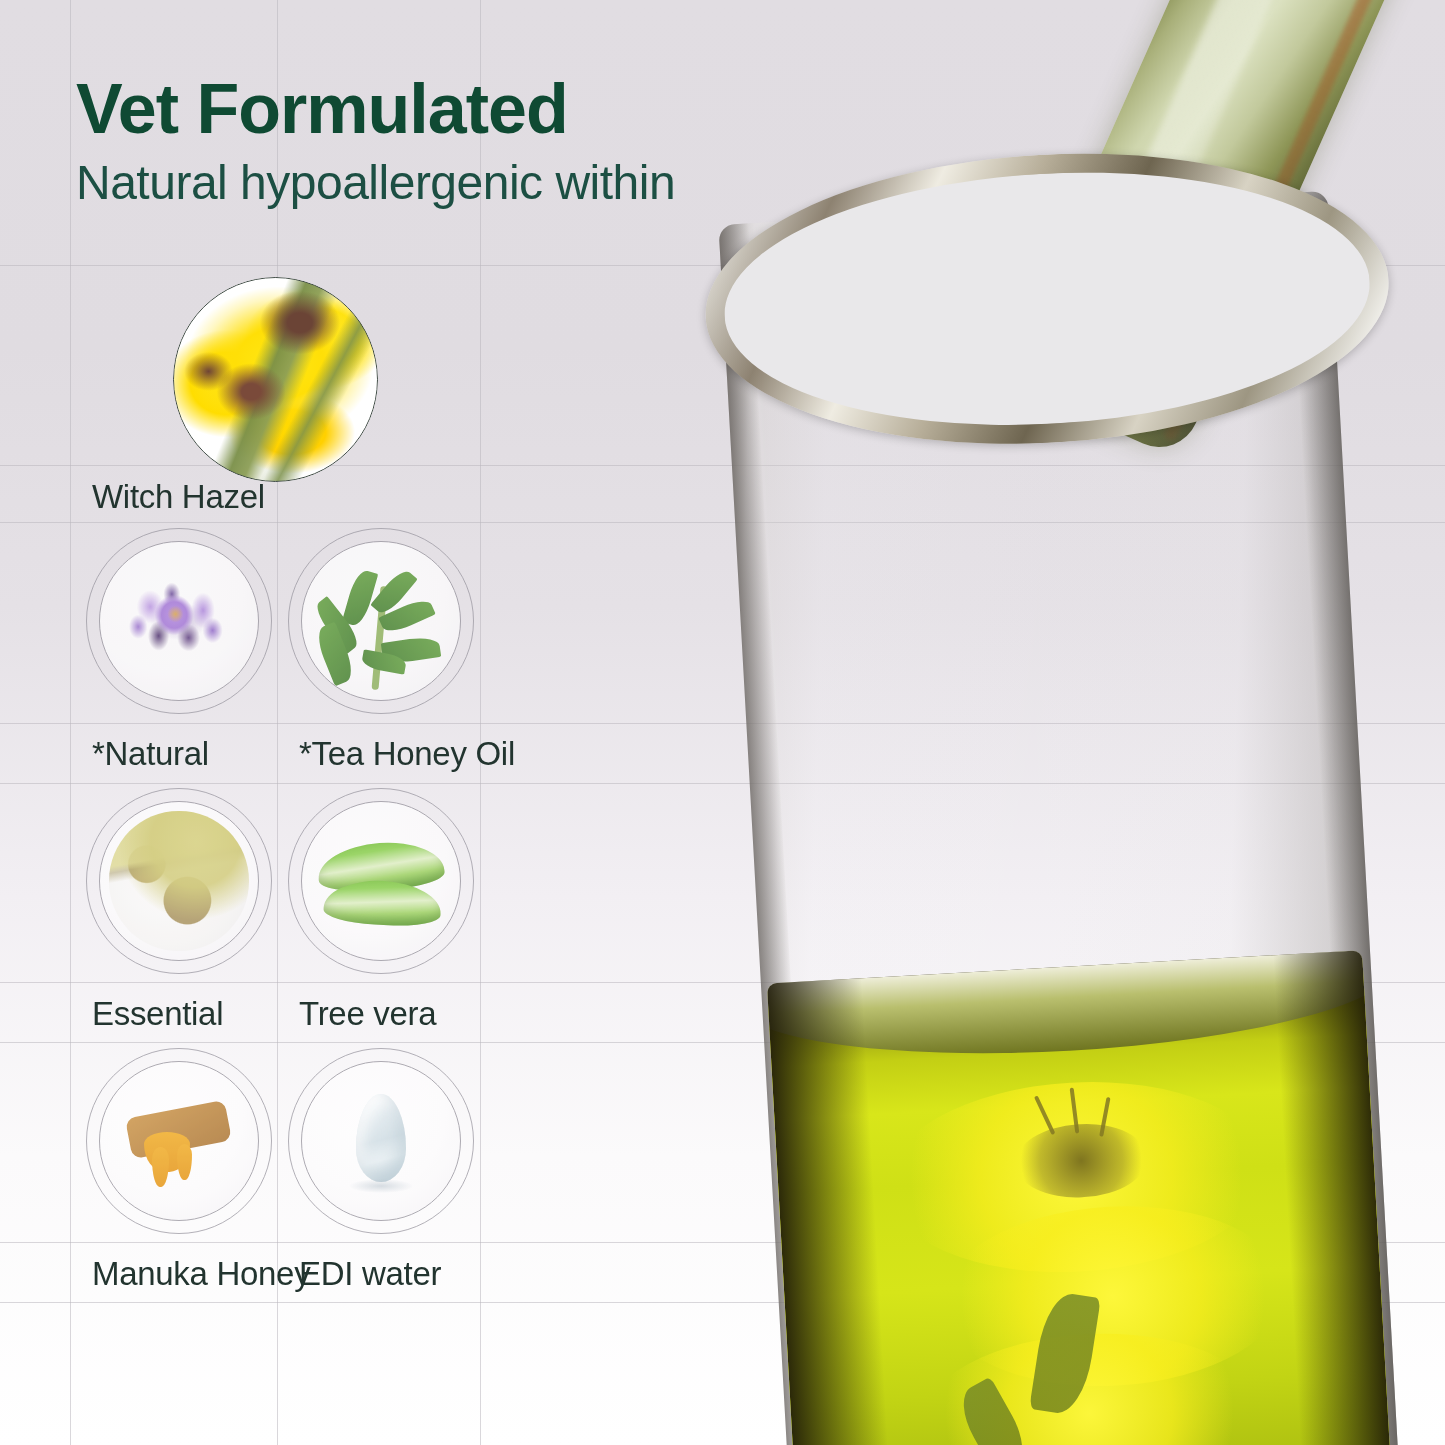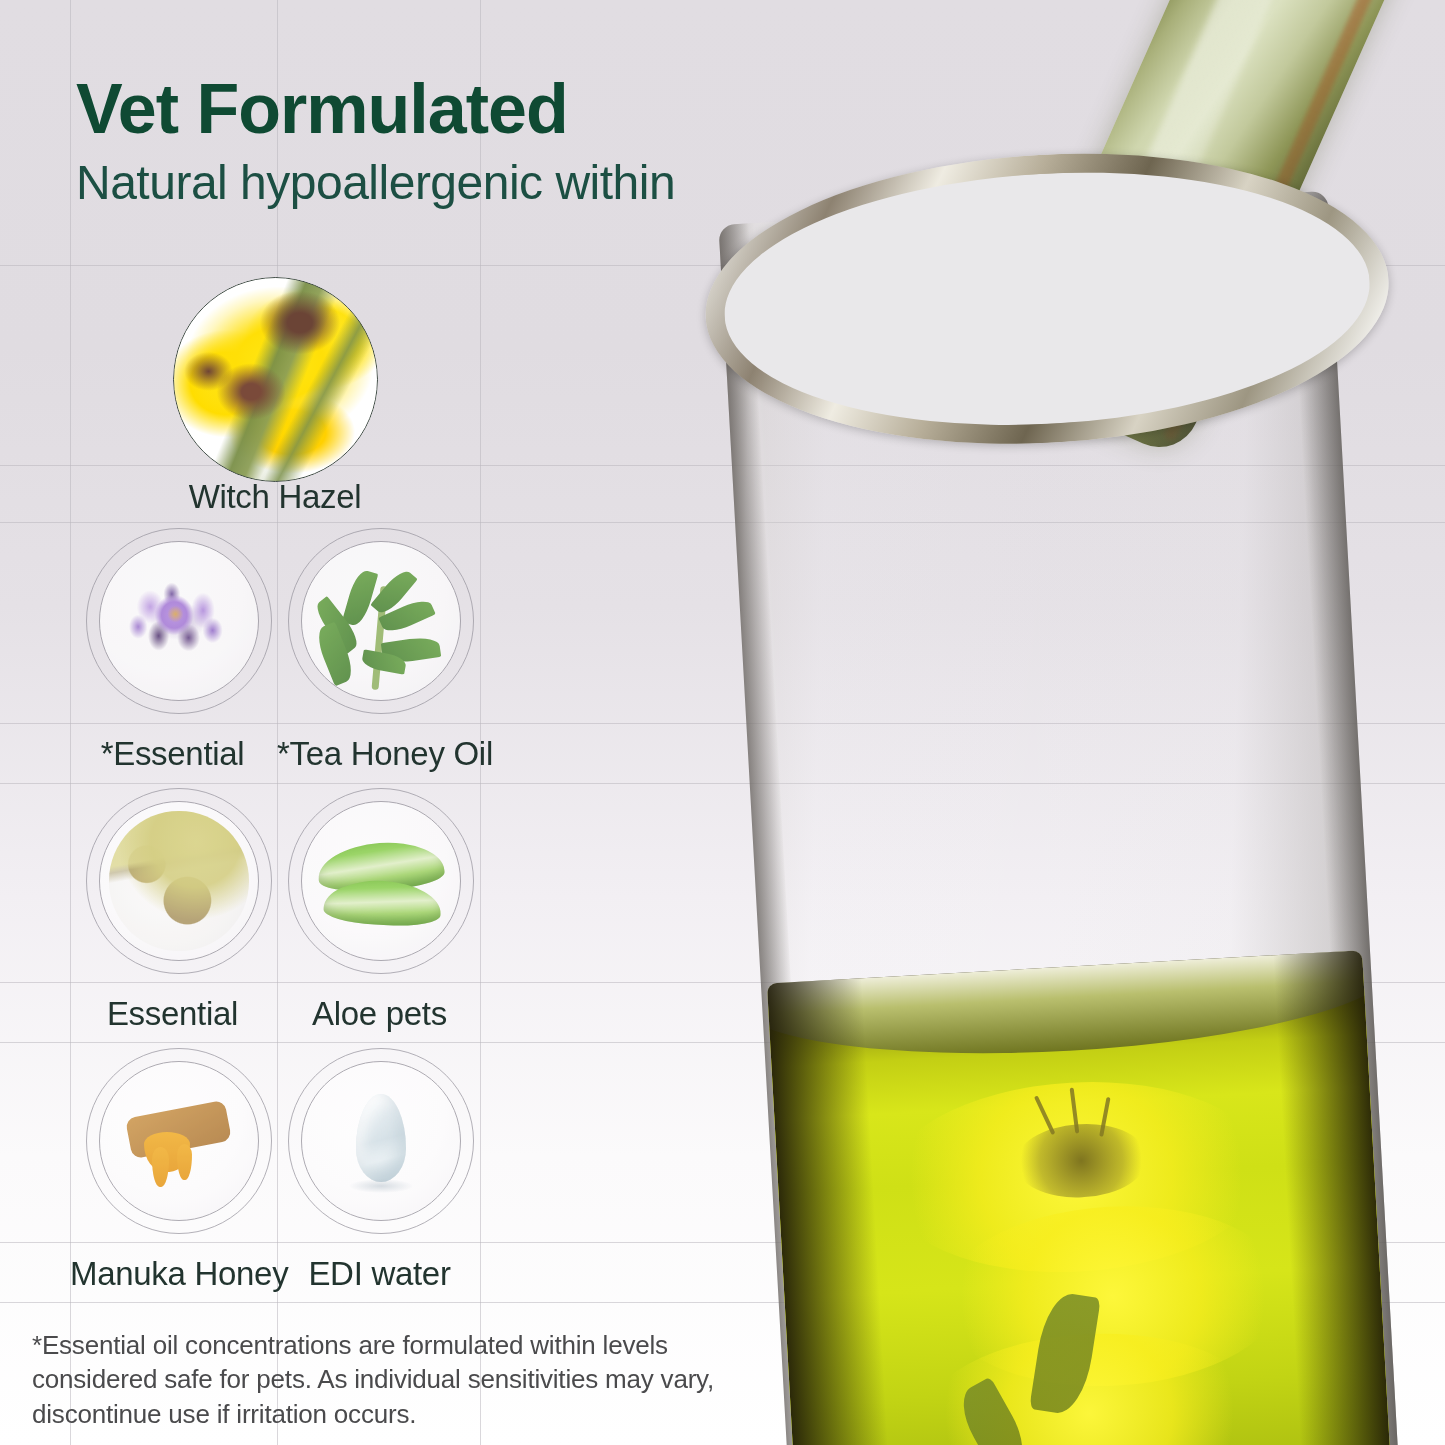"Witch Hazel" .label { padding-left: none -> 22px; text-align: center -> left }
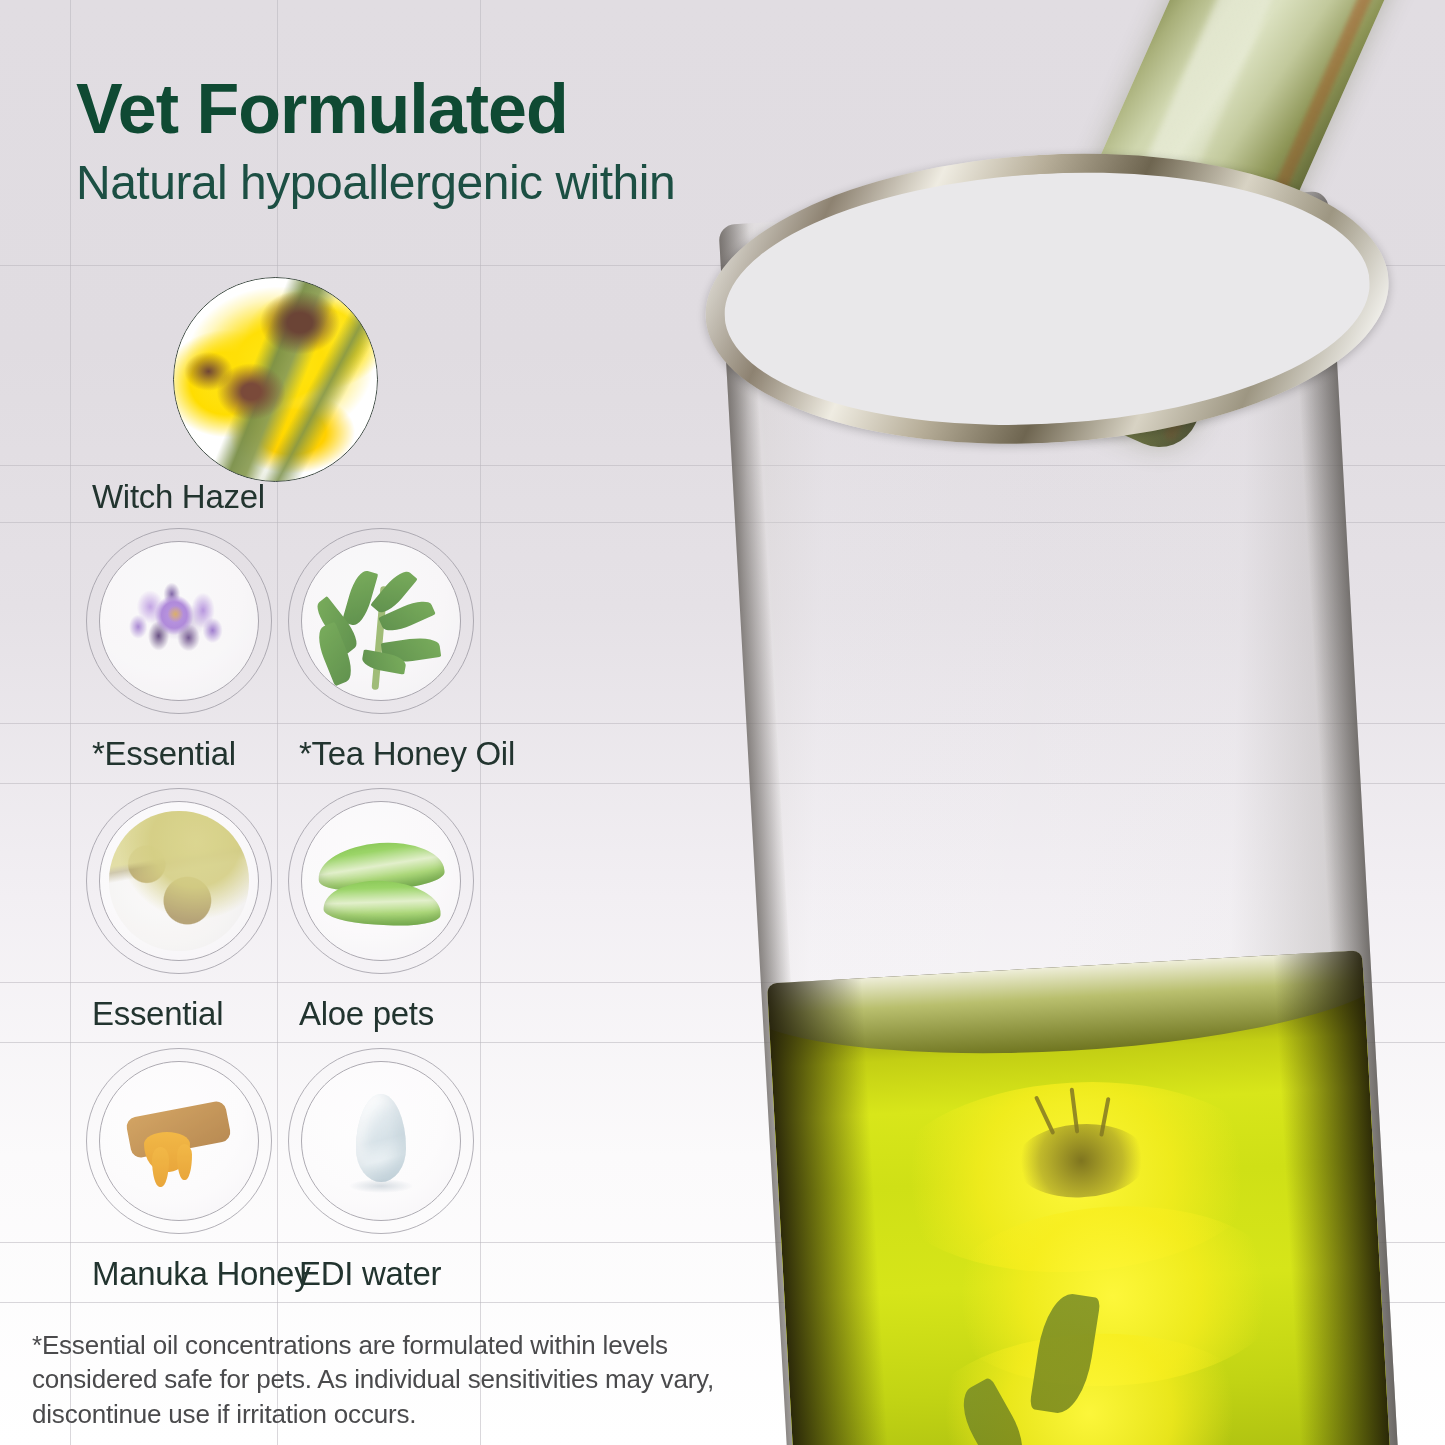"*Essential" div.label { text: Essential -> Natural }
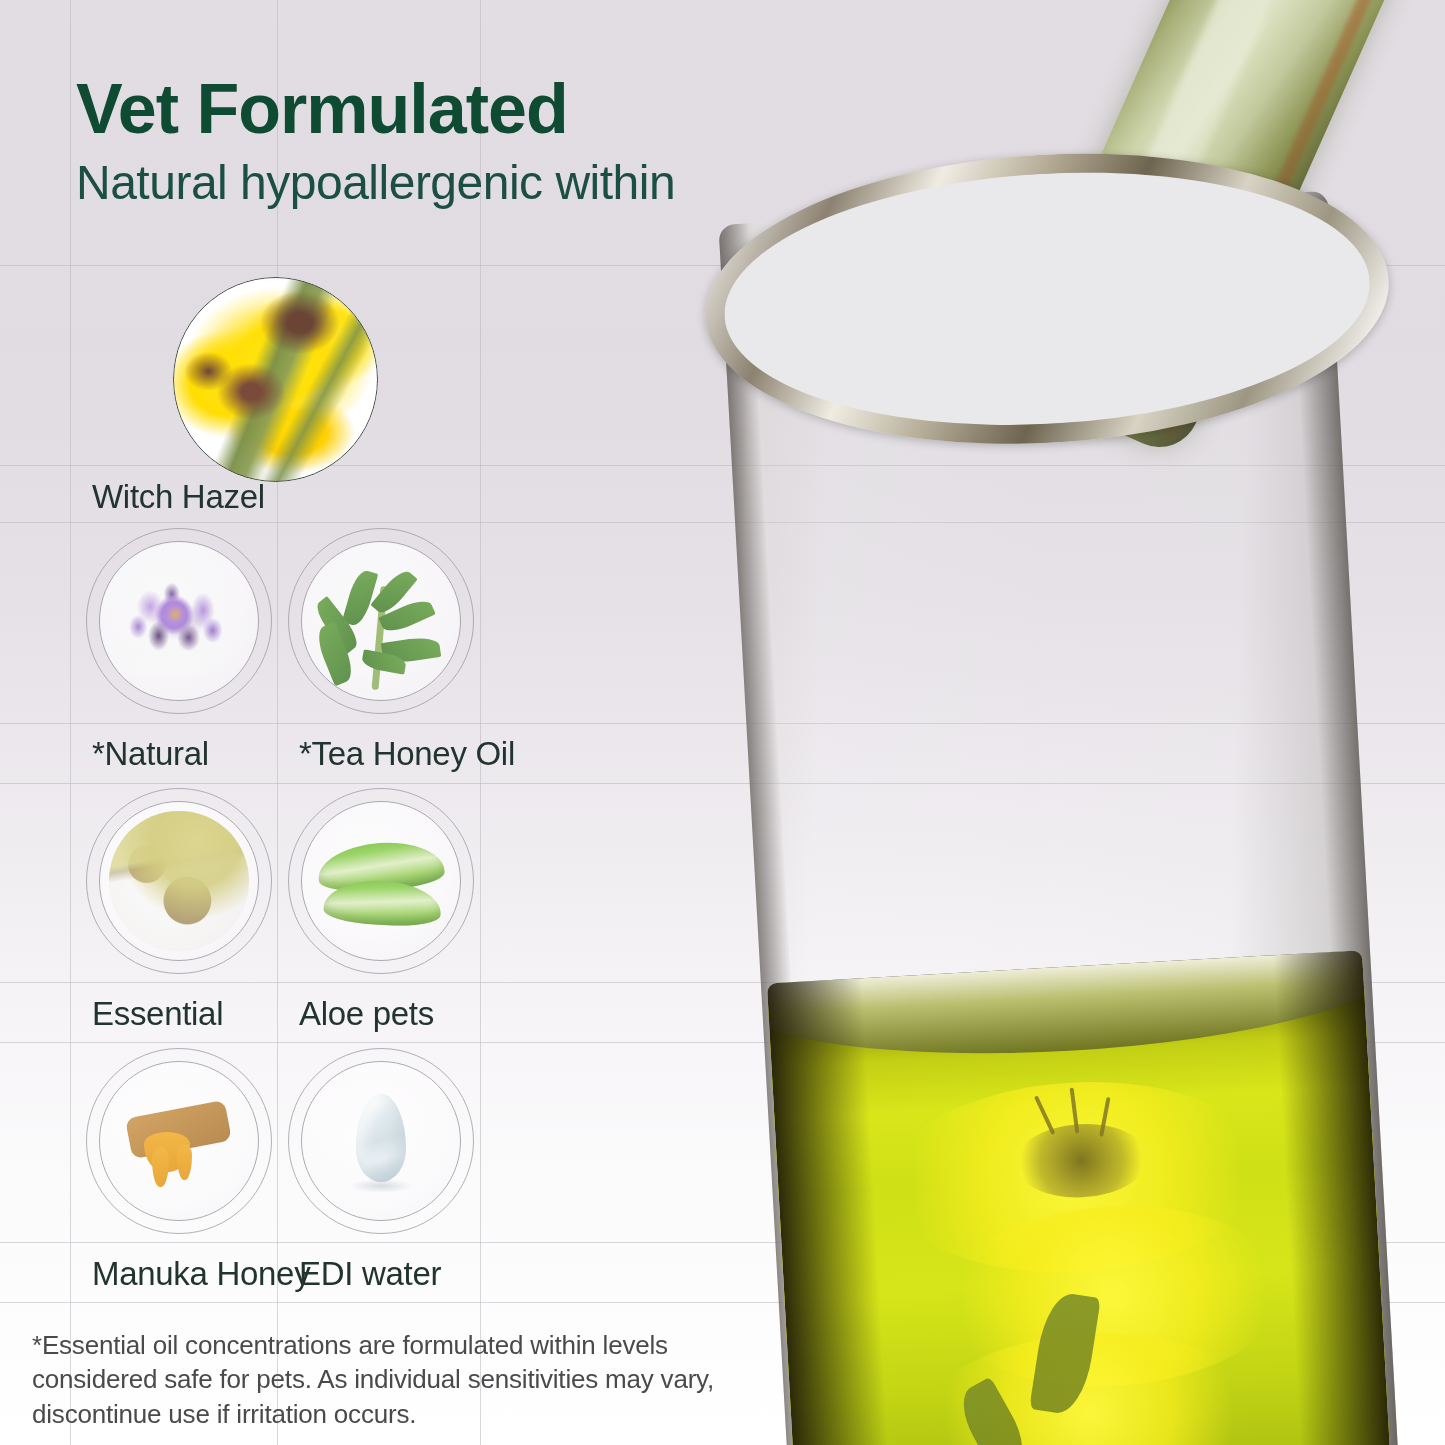"Aloe pets" div.label { text: Aloe pets -> Tree vera }
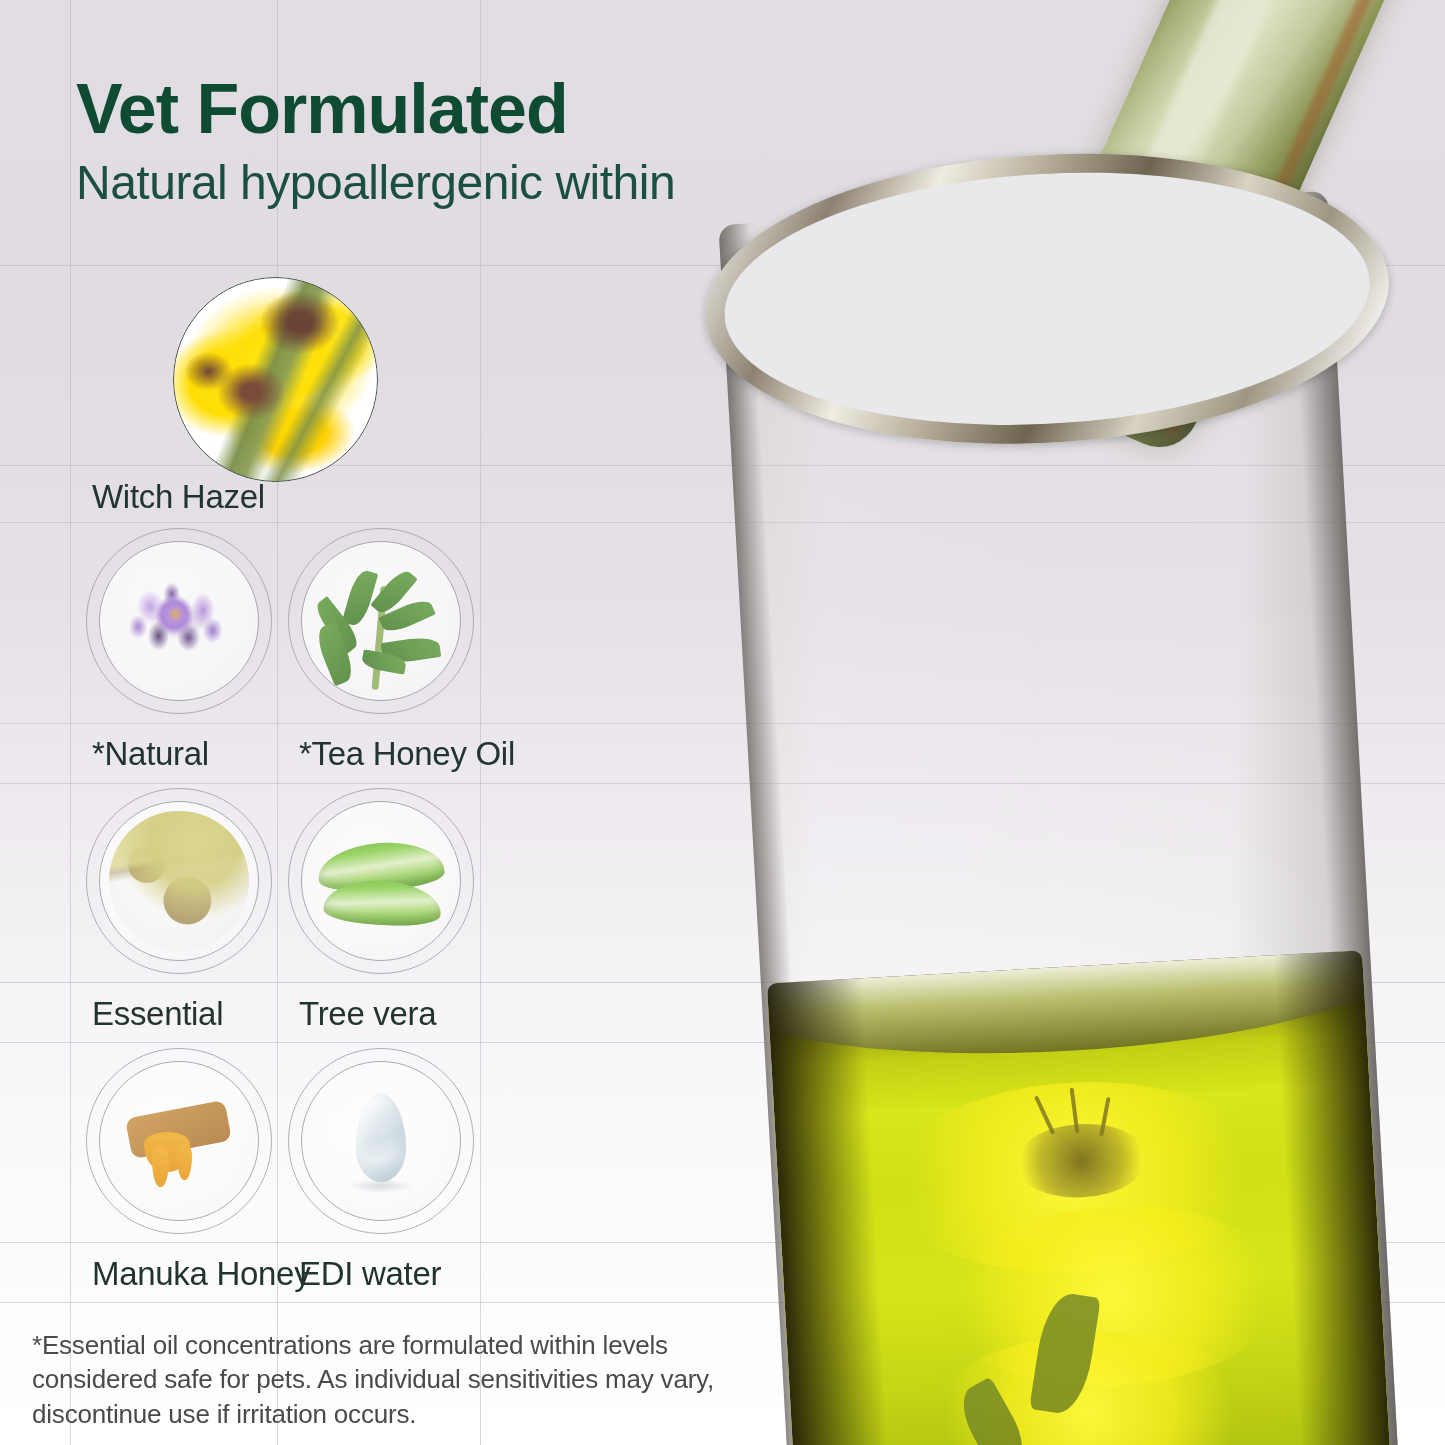"*Essential oil concentrations are" div.footnote { html: <div>*Essential oil concentrations are formulated within levels considered safe for pets. As individual sensitivities may vary, discontinue use if irritation occurs.</div> -> none }
